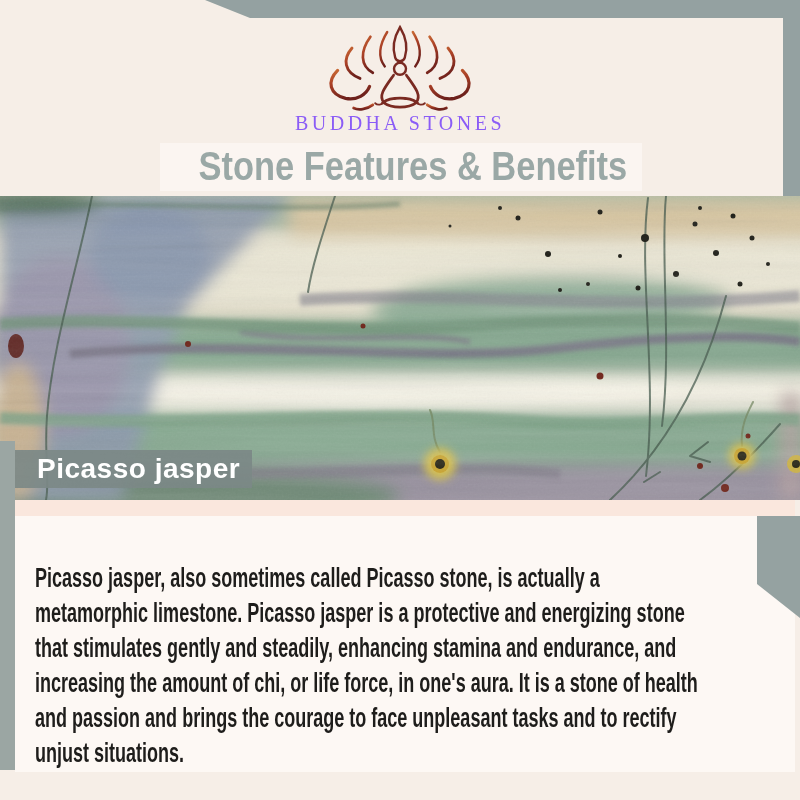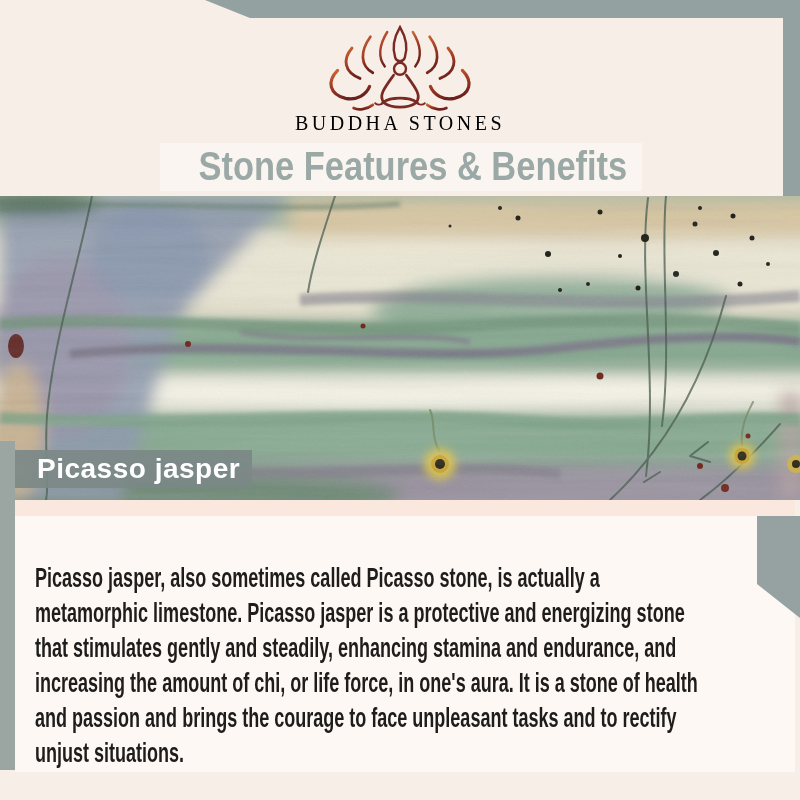"BUDDHA STONES" .brand-name { color: #000000 -> #8b5cf6 }
